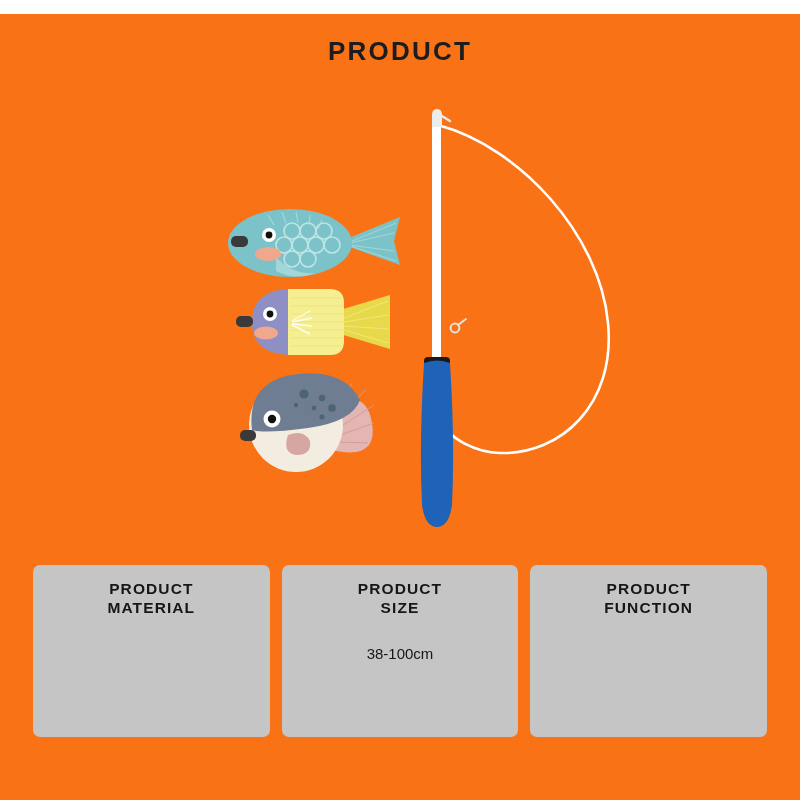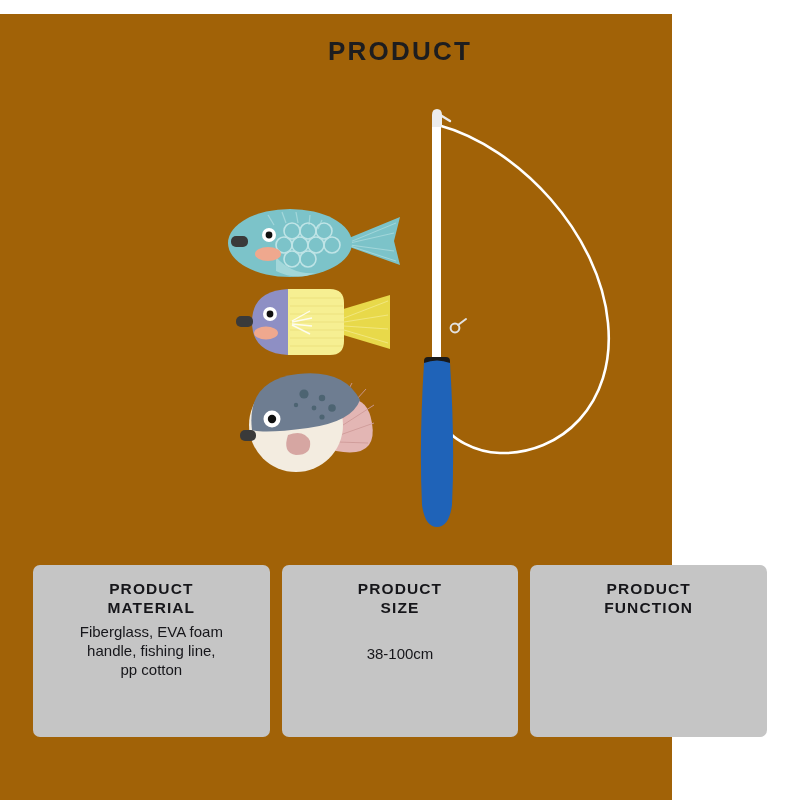"PRODUCT" #poster { background: #a16207 -> #f97316; width: 672px -> 800px }
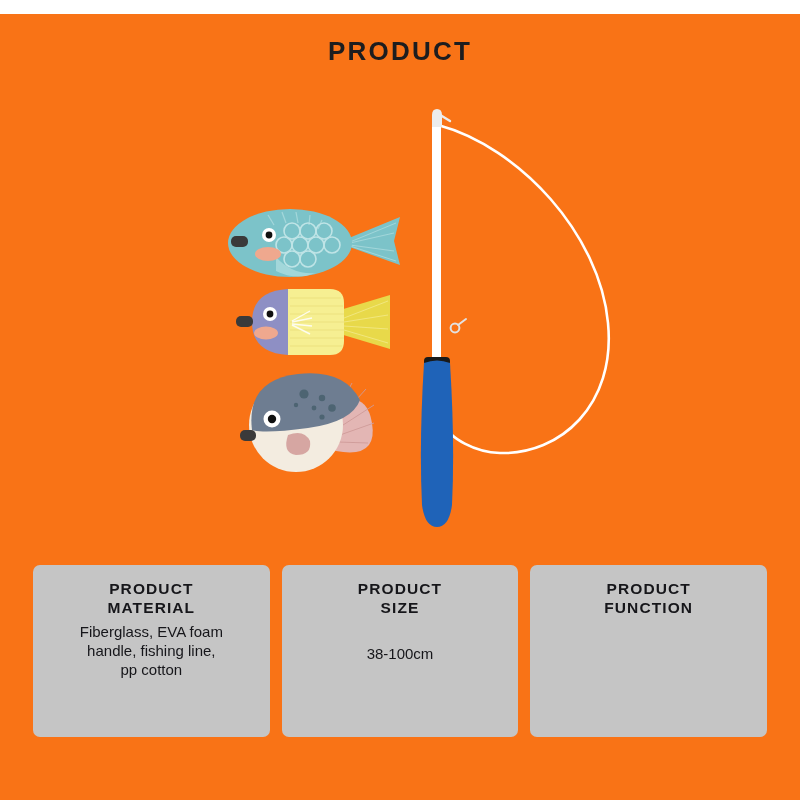"Fiberglass, EVA foam" div.card-body { html: <div>Fiberglass, EVA foam handle, fishing line, pp cotton</div> -> none }
